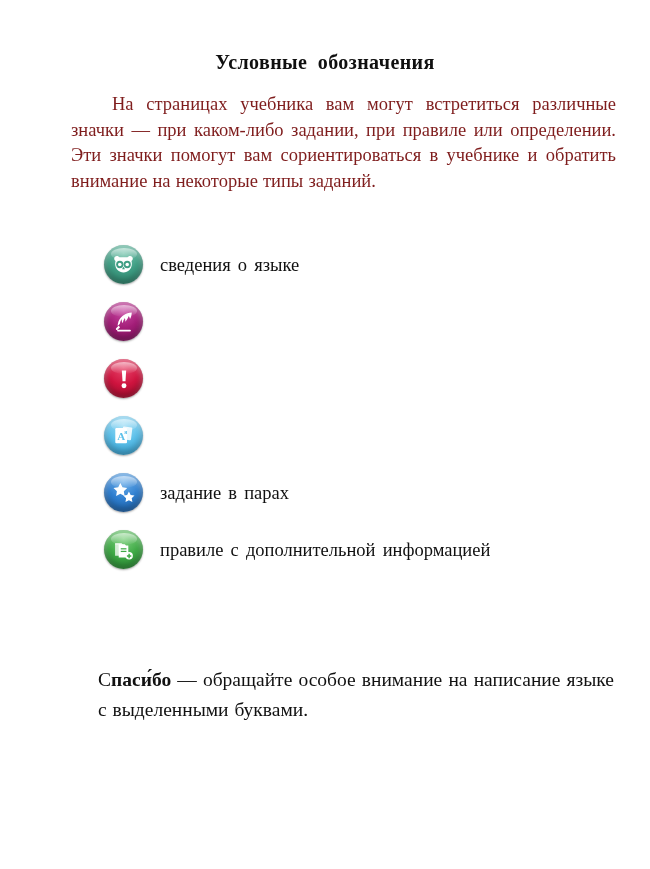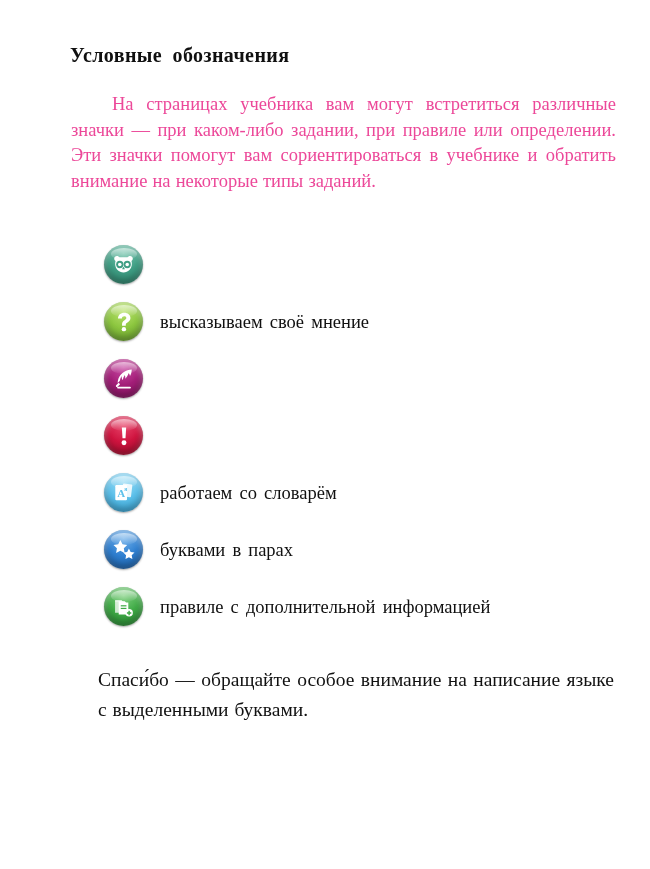"Условные обозначения" .page-title { text-align: left -> center; top: 44px -> 51px }
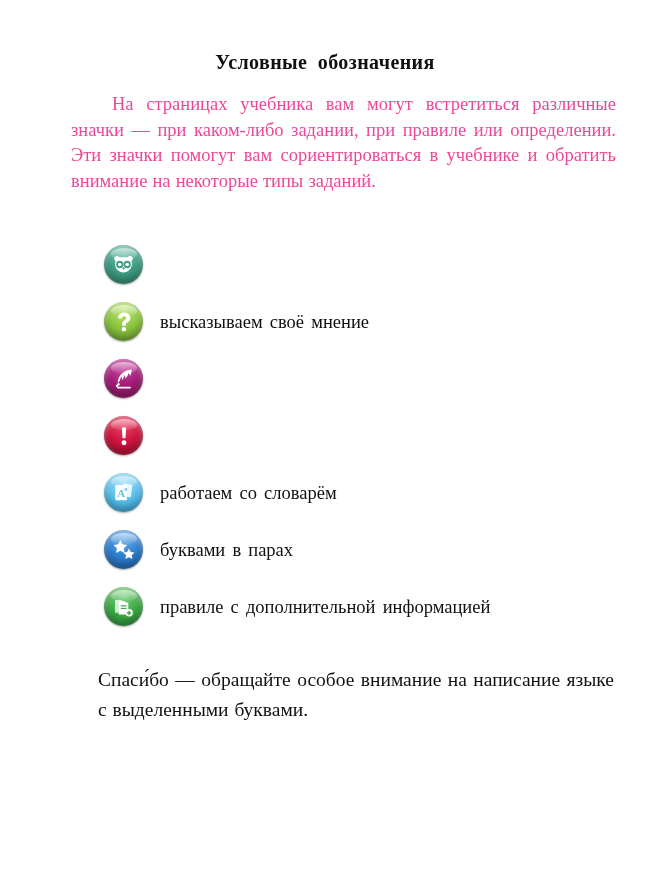"На страницах учебника вам могут" .intro-paragraph { color: #ec4899 -> #7f1d1d }
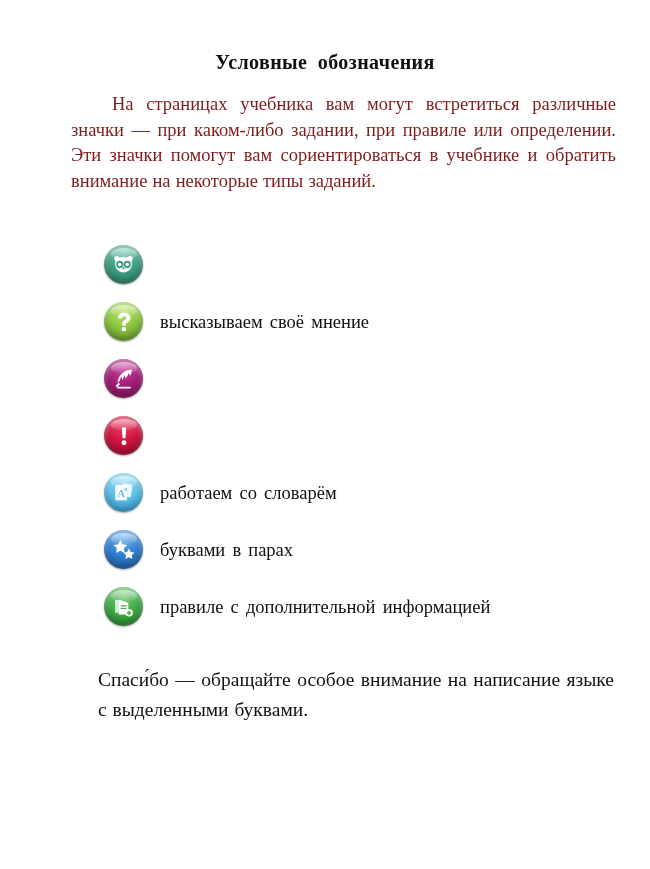"сведения о языке" span.legend-label { html: none -> <span>сведения о языке</span> }
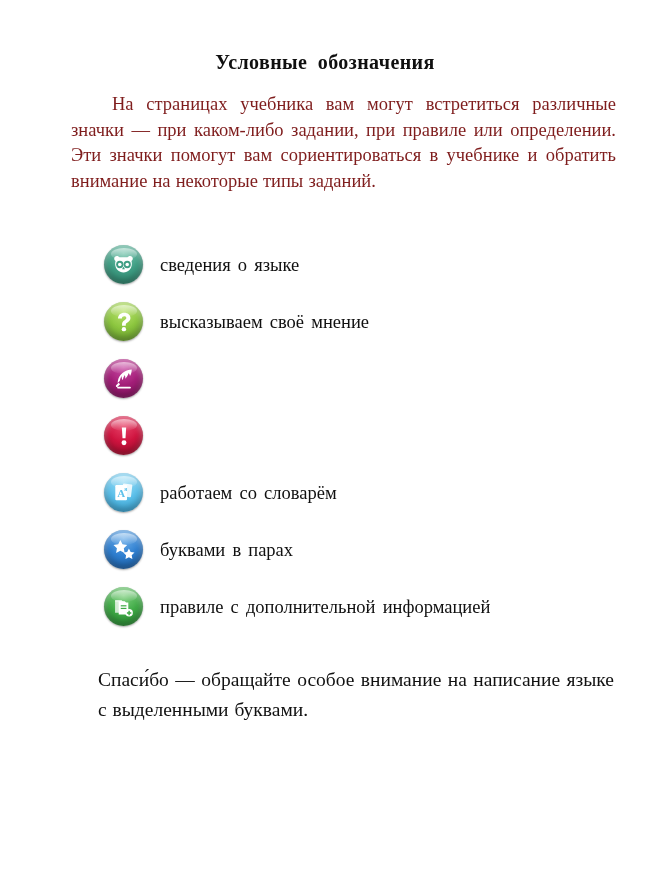"высказываем своё мнение" div.legend-row { html: <div> <span> <svg> <path></path> <circle></circle> </svg> </span> <span>высказываем своё мнение</span> </div> -> none }
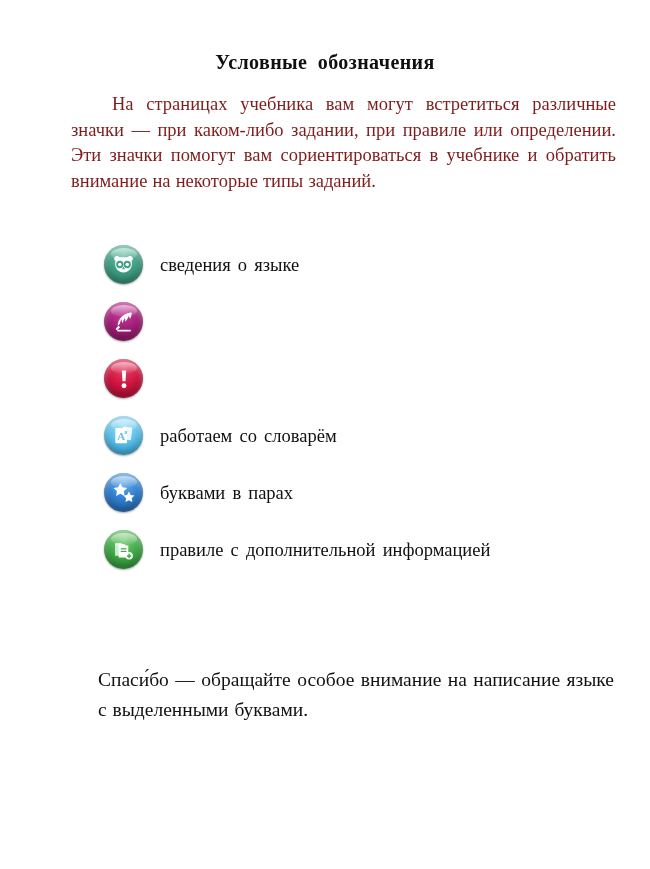"работаем со словарём" span.legend-label { html: <span>работаем со словарём</span> -> none }
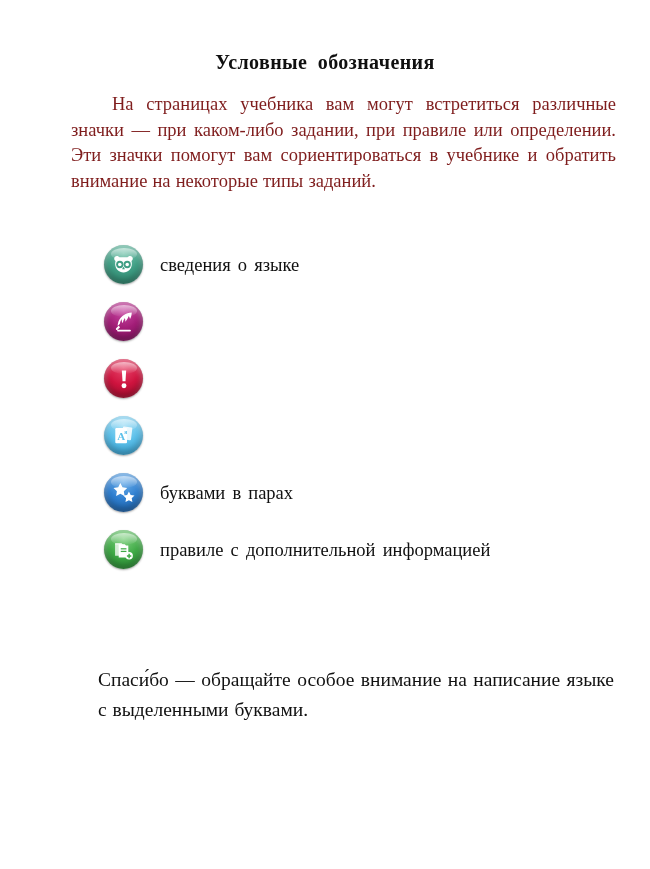"буквами в парах" span.legend-label { text: буквами -> задание }
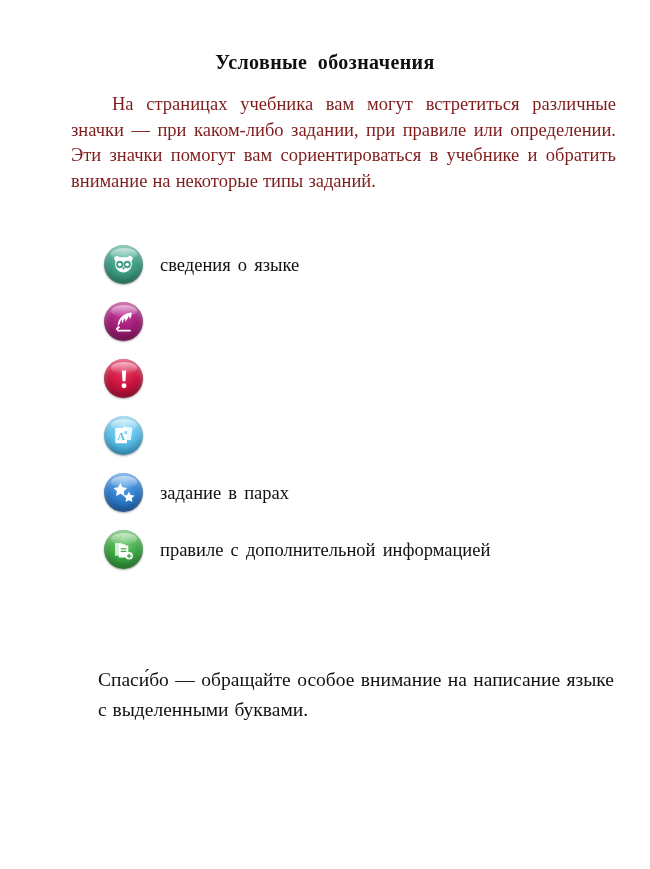"паси́бо" .footer-note .accented { font-weight: normal -> bold }
